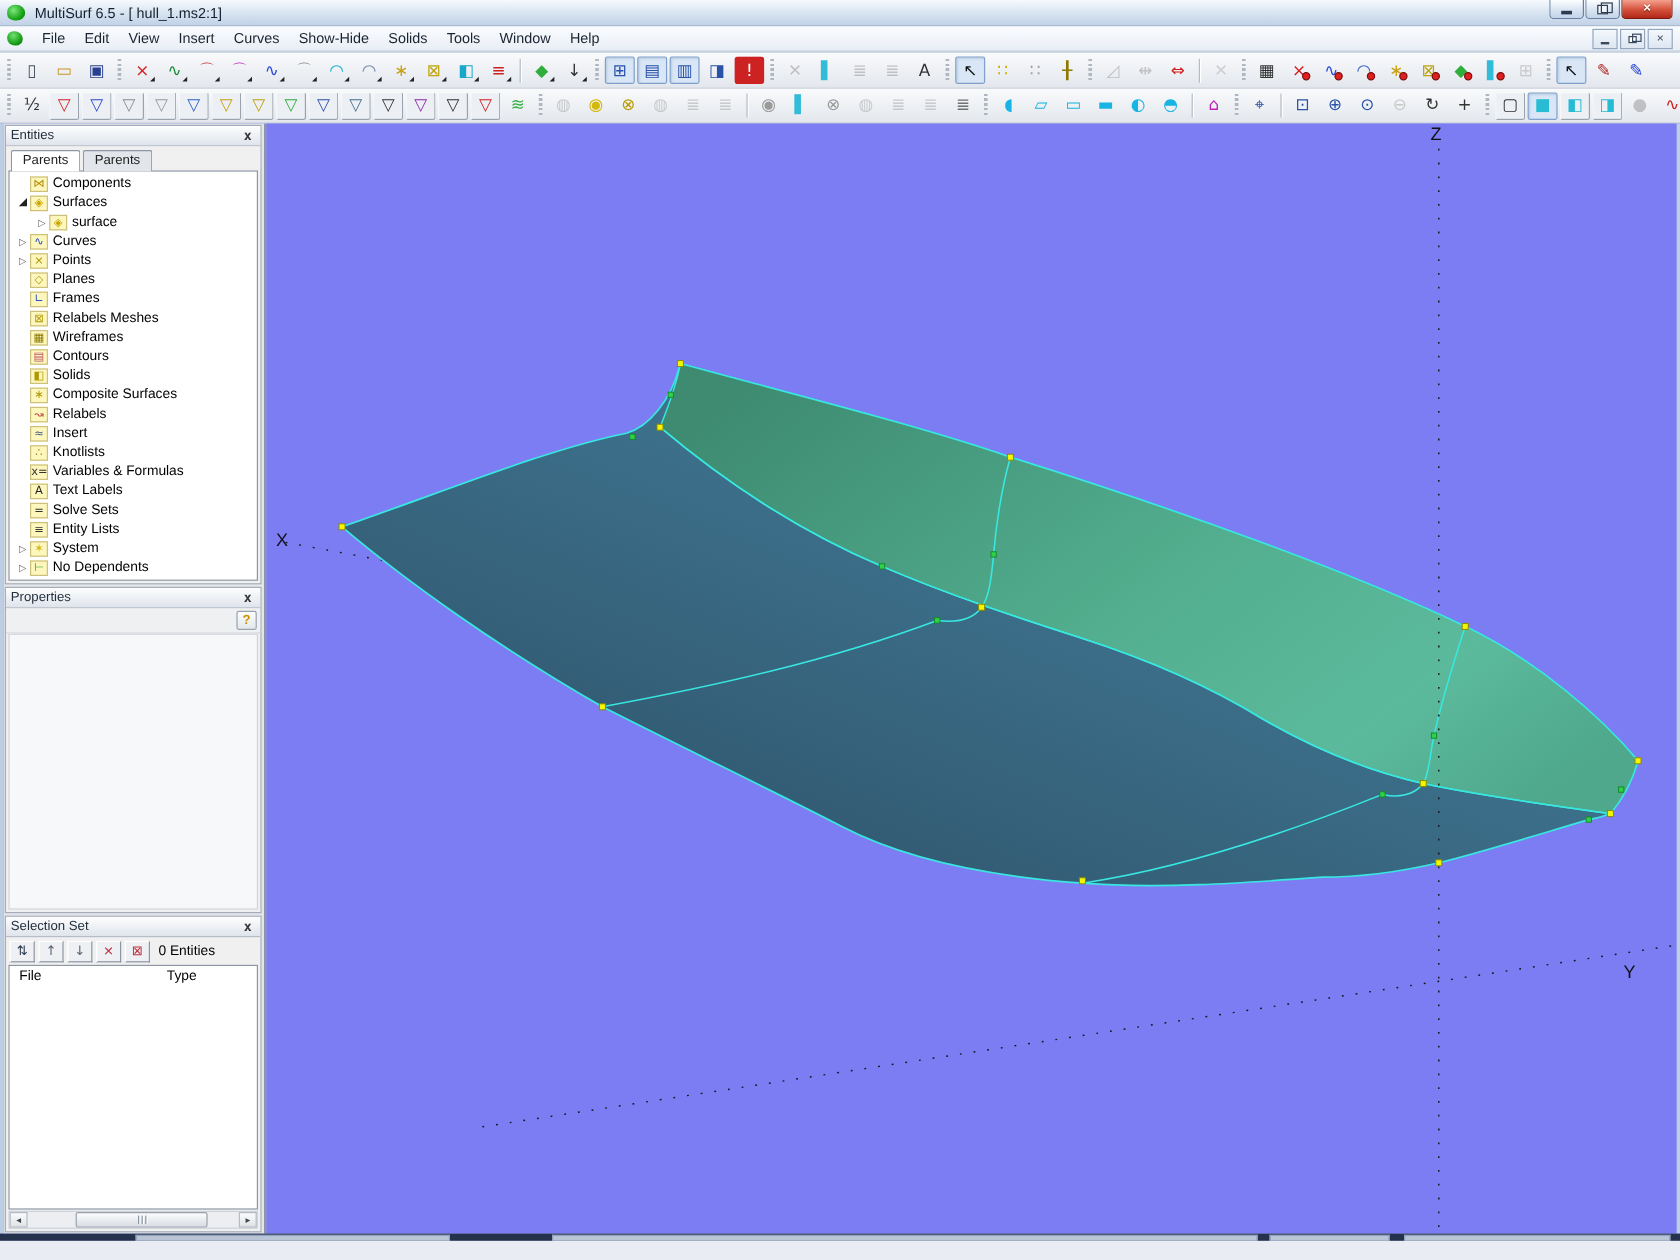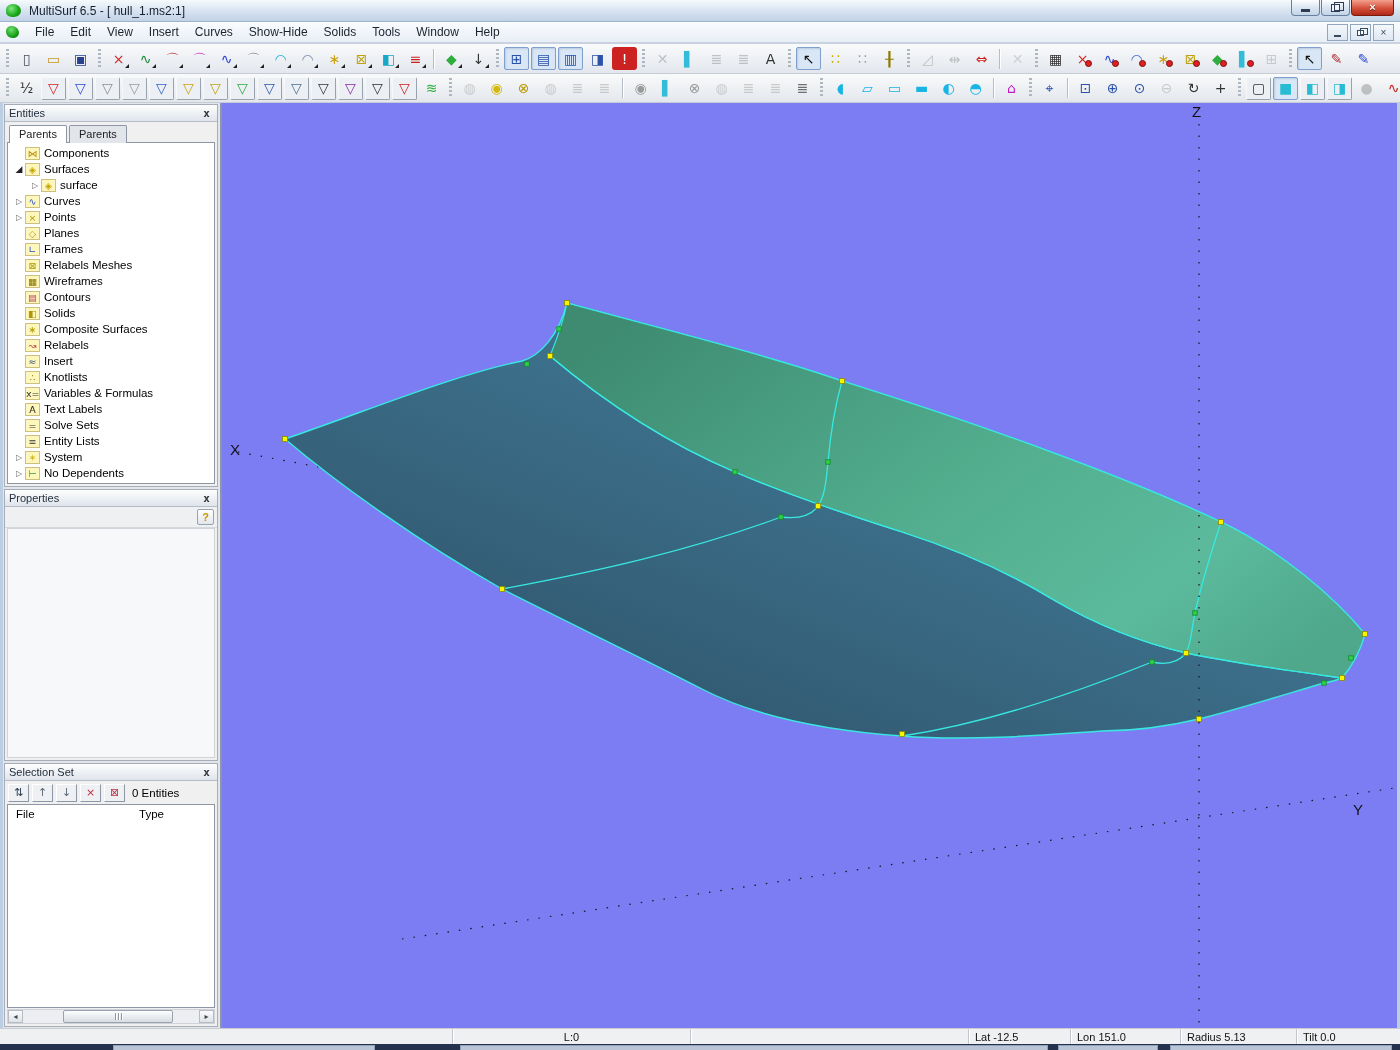"L:0" div.statusbar { html: <div> <div></div> <div>L:0</div> <div></div> <div>Lat -12.5</div> <div>Lon 151.0</div> <div>Radius 5.13</div> <div>Tilt 0.0</div> </div> -> none }
